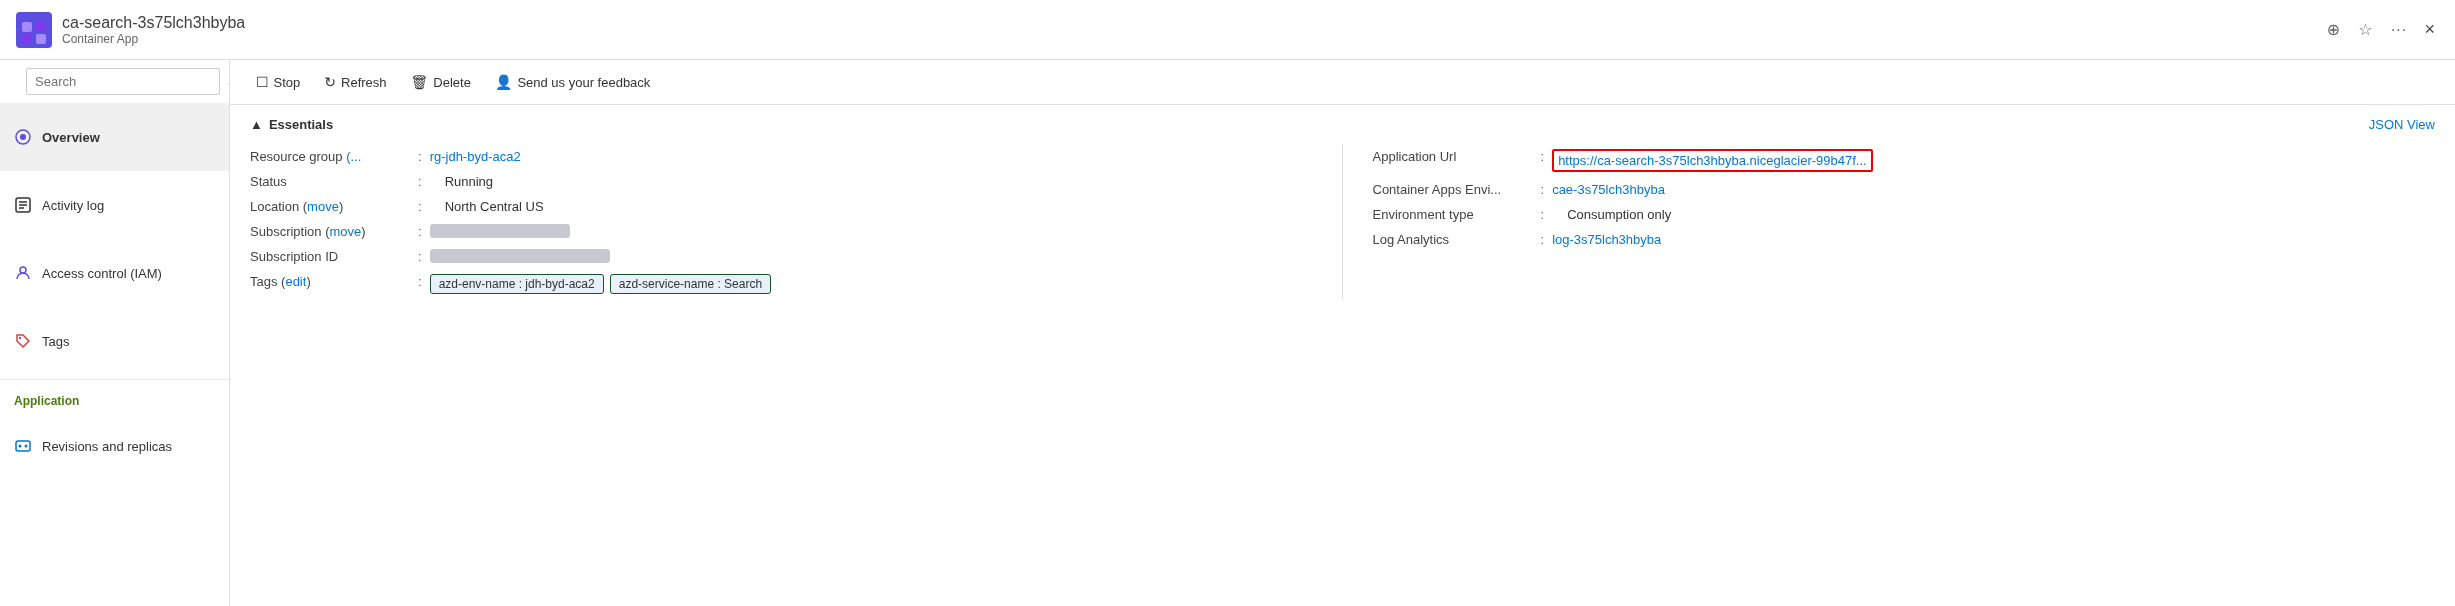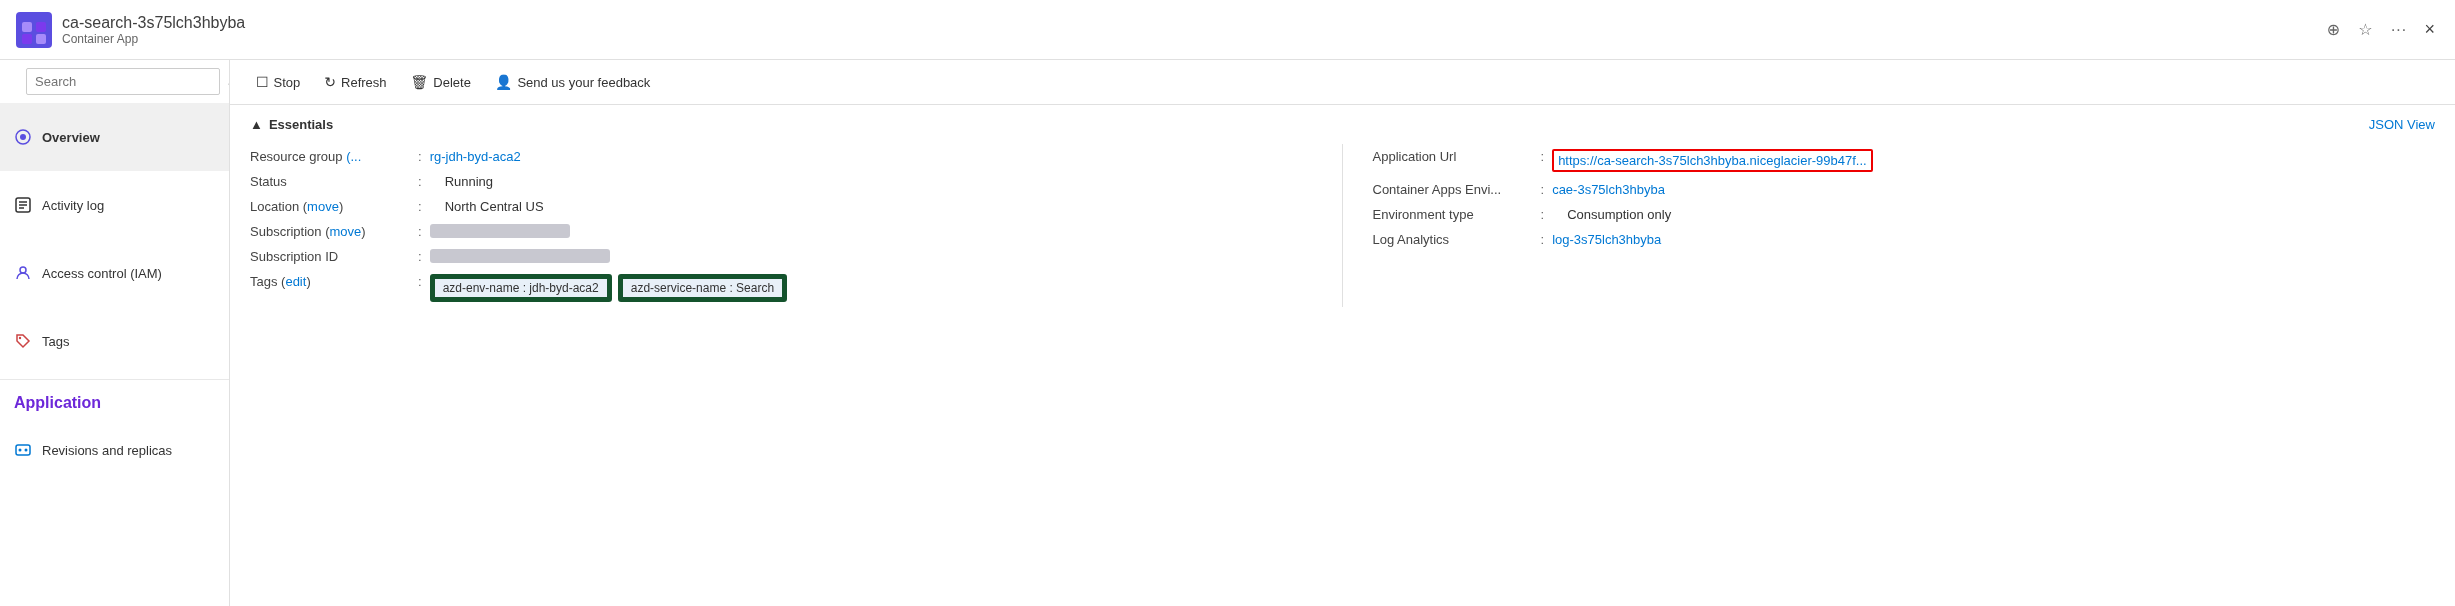"azd-env-name : jdh-byd-aca2" .tag-pill { border: 5px solid #14532d -> 1px solid #14532d }
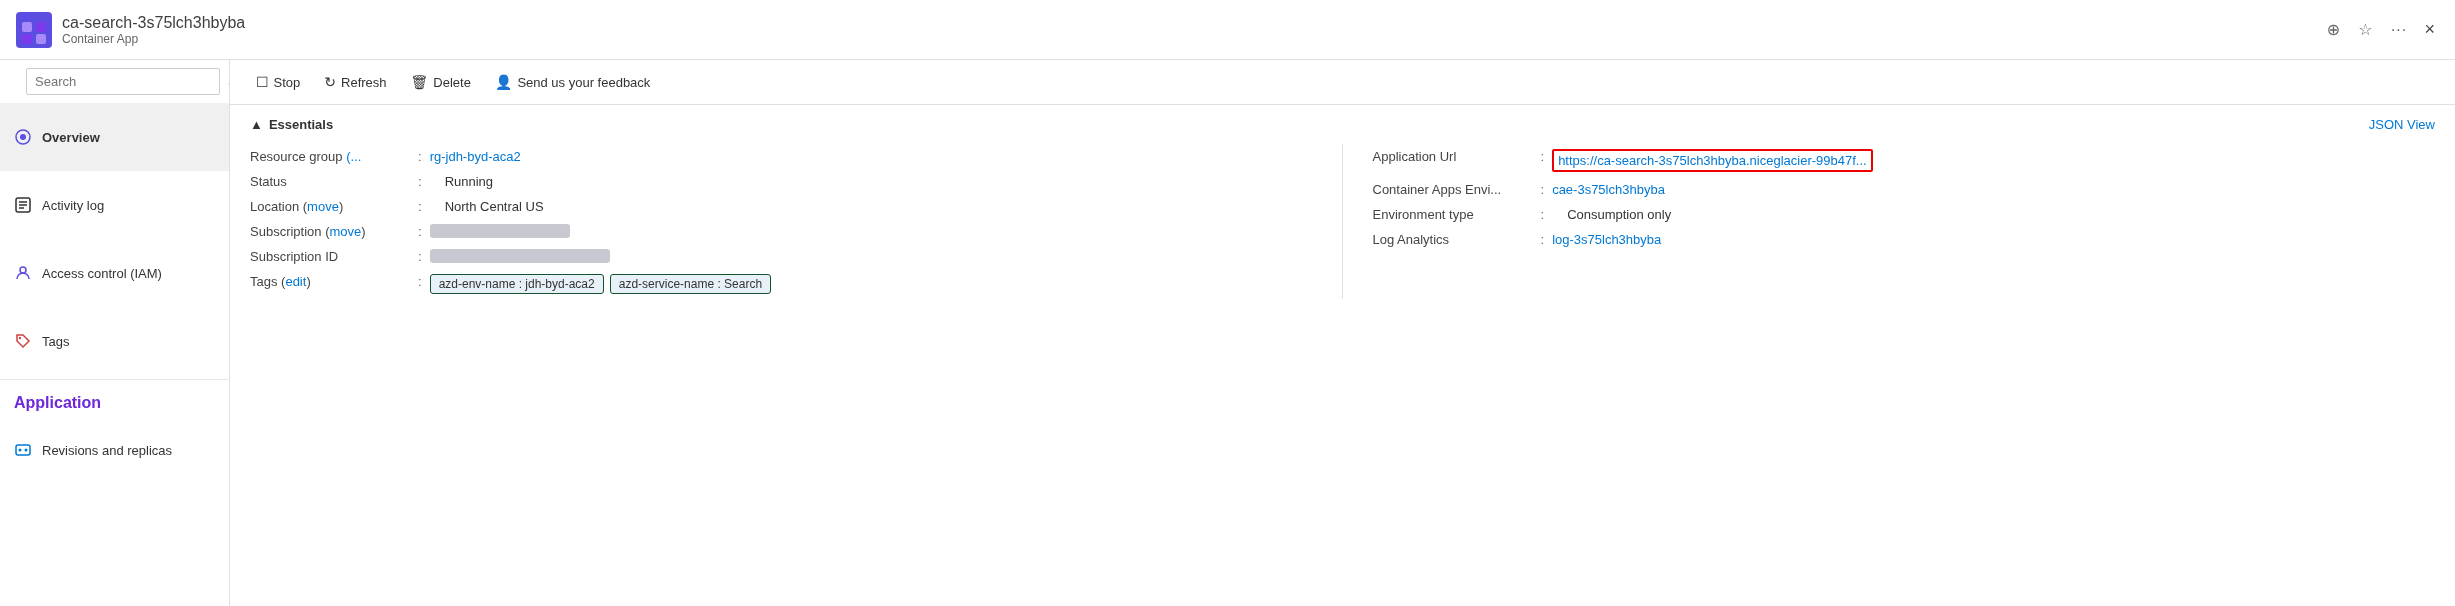"Application" .sidebar-section-label { color: #6d28d9 -> #4d7c0f; font-size: 16px -> 12px }
